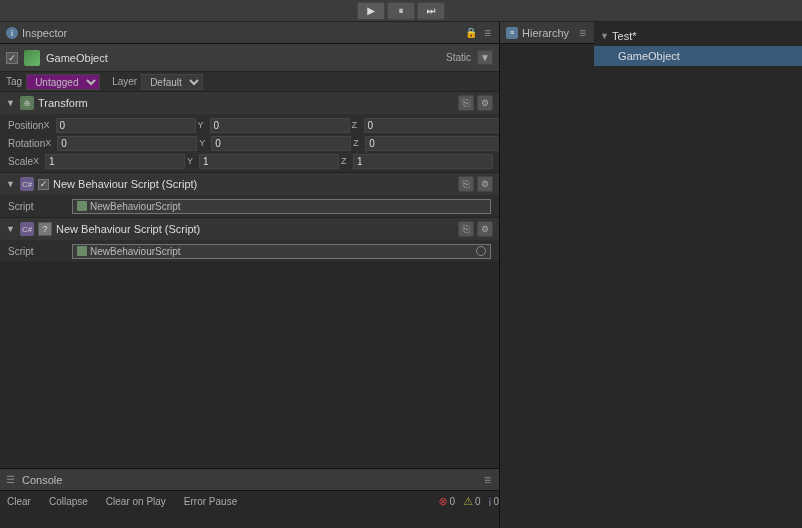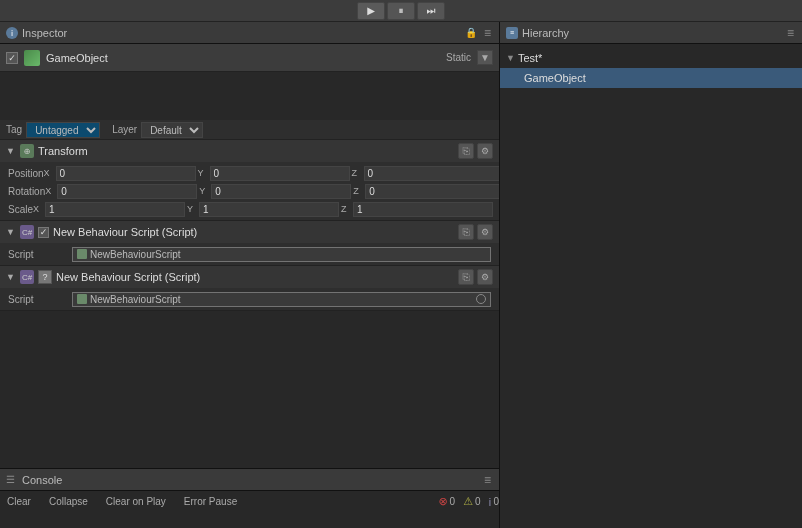"Hierarchy" .right-panel { flex-direction: column -> none }
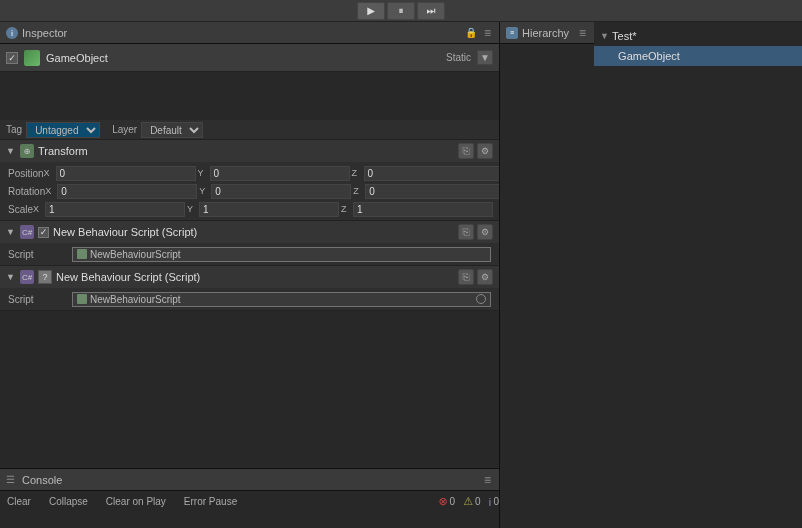"Tag" .tag-layer-row { margin-top: 48px -> none }
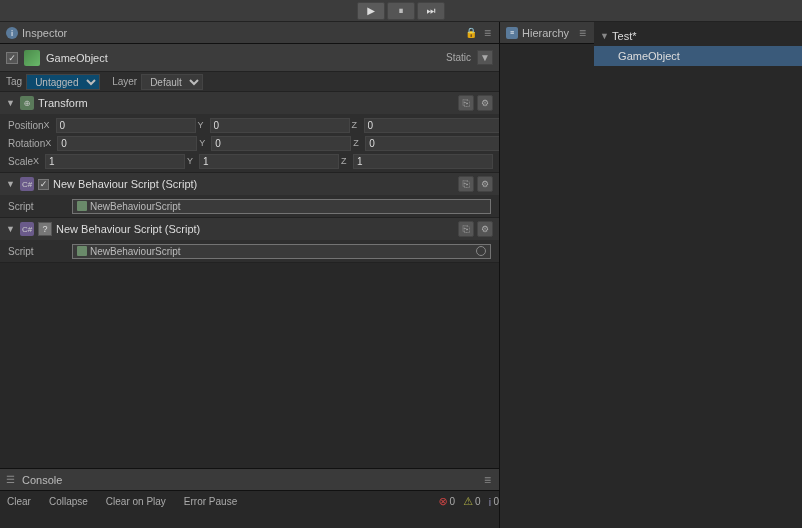"Untagged" .tag-dropdown { background: #0c4a6e -> #701a75 }
